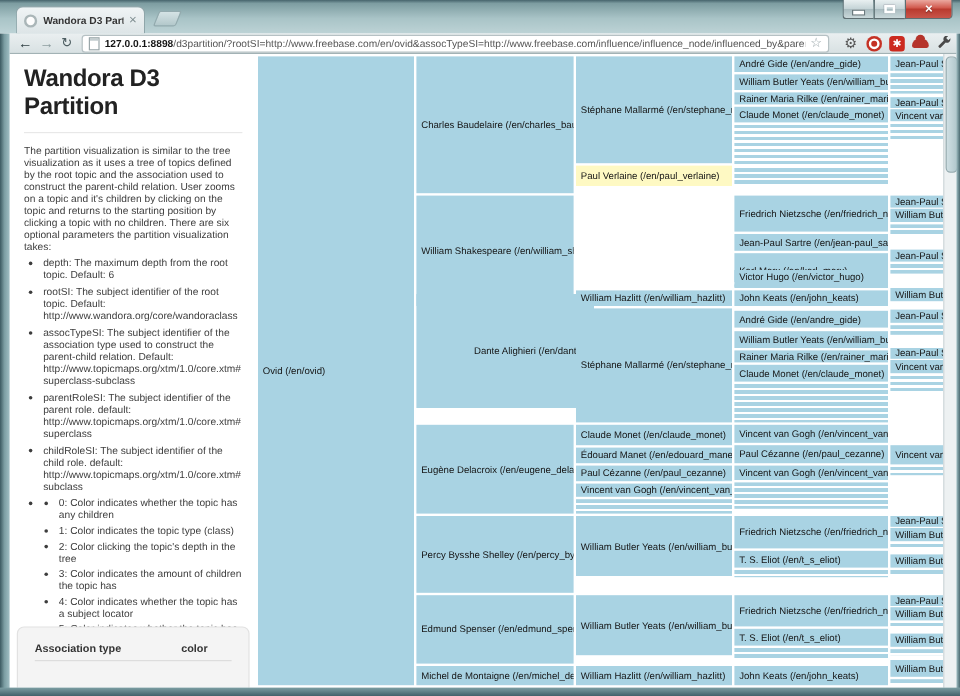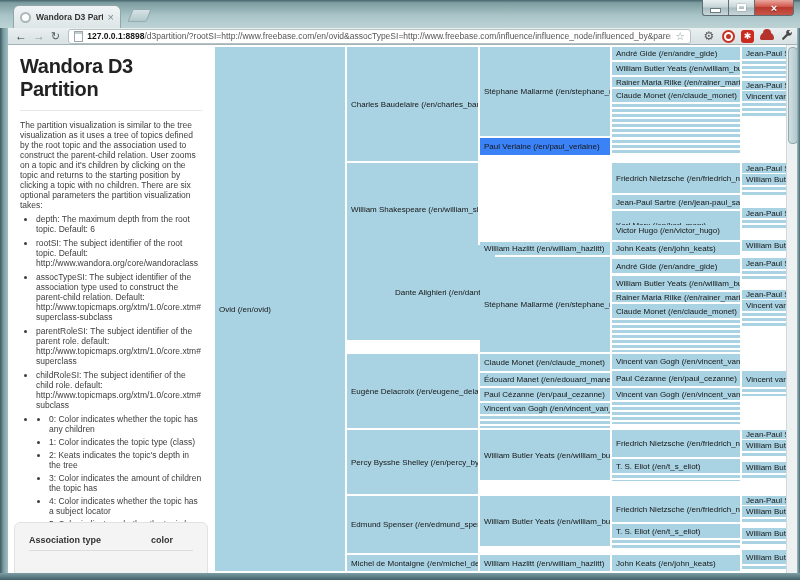"Paul Verlaine (/en/paul_verlaine)" div.cell { background: #3b82f6 -> #fef9c3 }
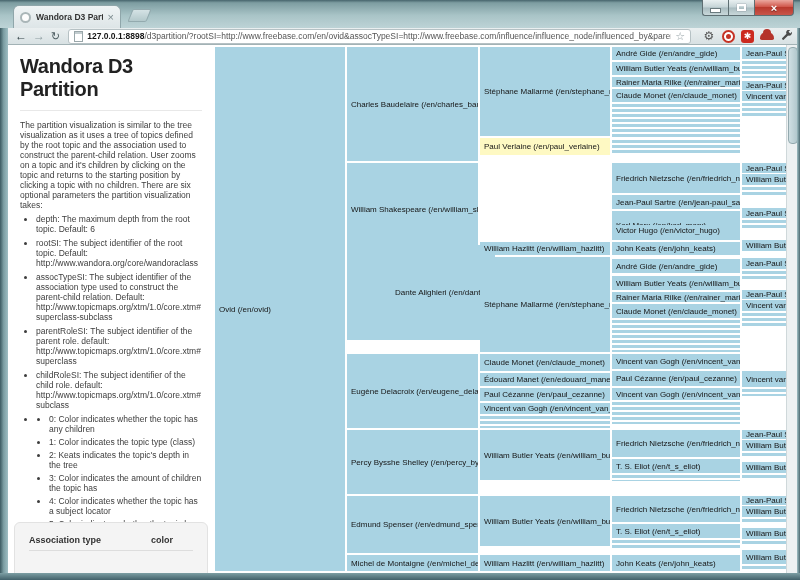"2: Keats indicates the topic's" li { text: Keats indicates -> Color clicking }
